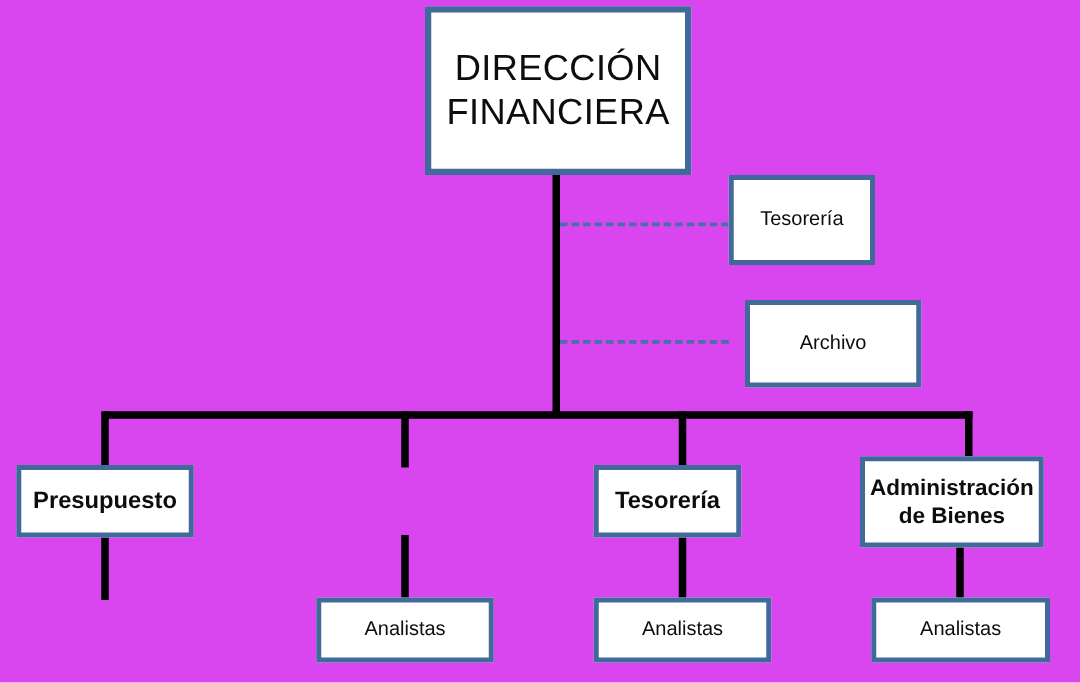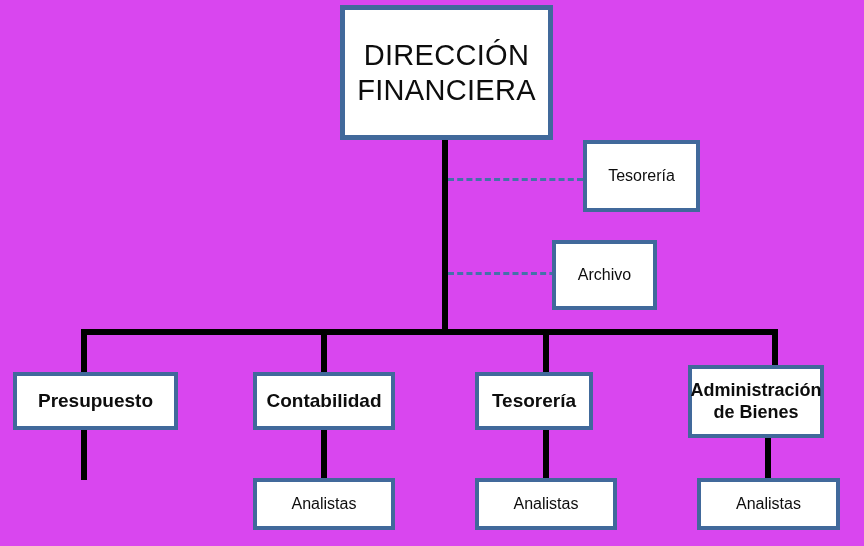"Archivo" div.node { left: 552px -> 596px; width: 105px -> 141px }
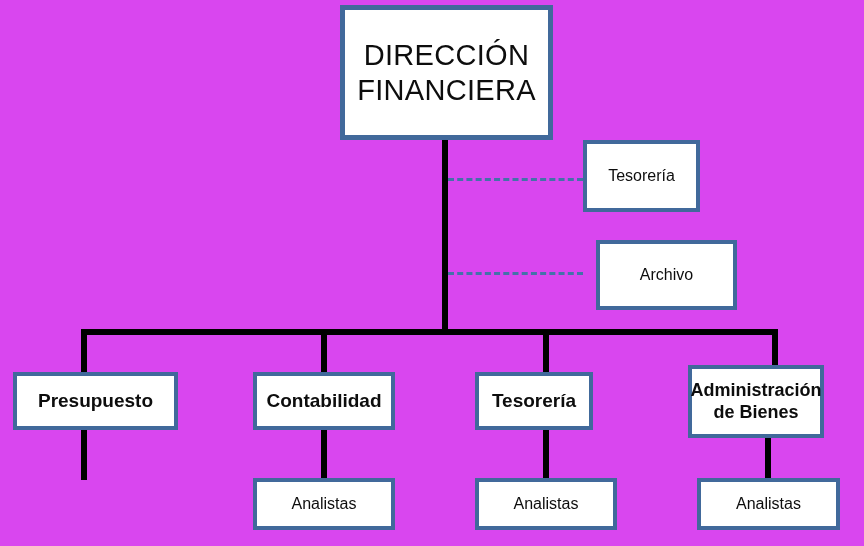"Presupuesto" div.node { width: 165px -> 142px }
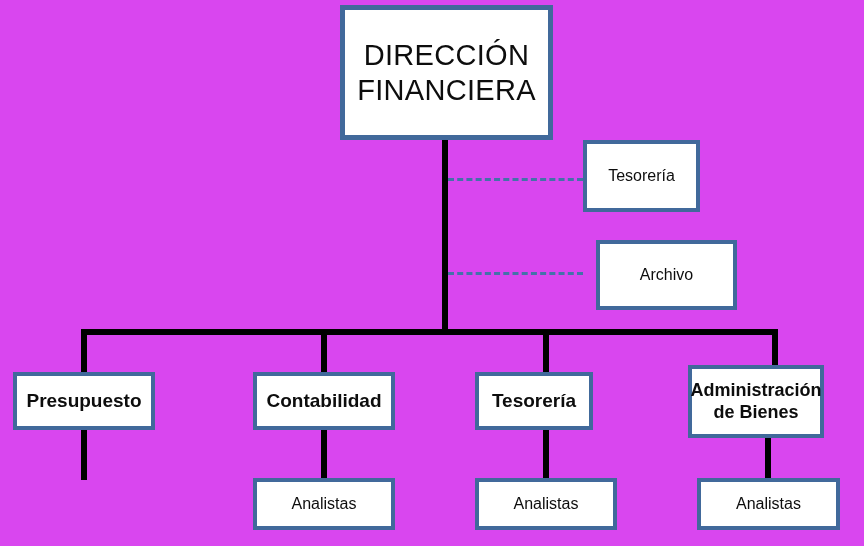"Contabilidad" div.node { html: <div> <span>Contabilidad</span> </div> -> none }
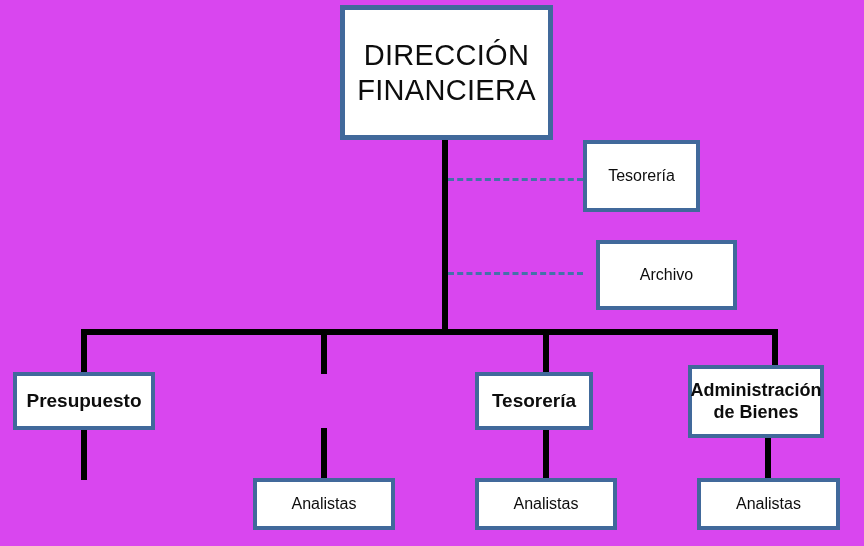"Administración" div.node { width: 136px -> 147px }
